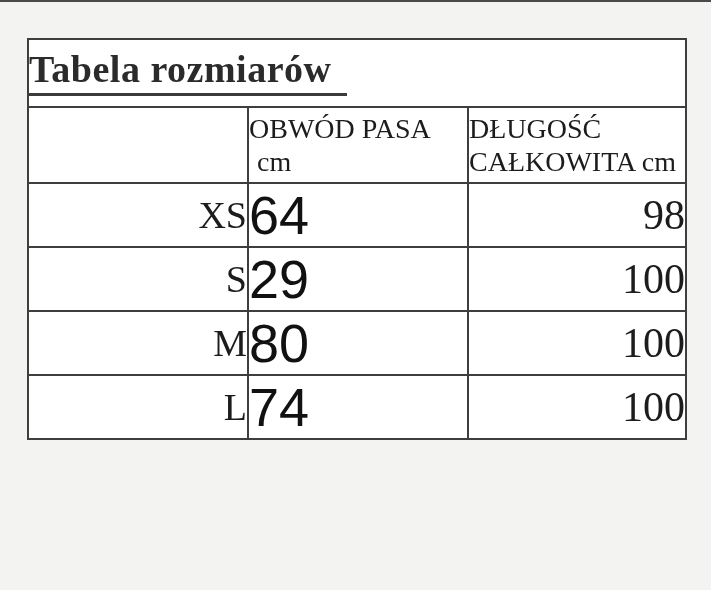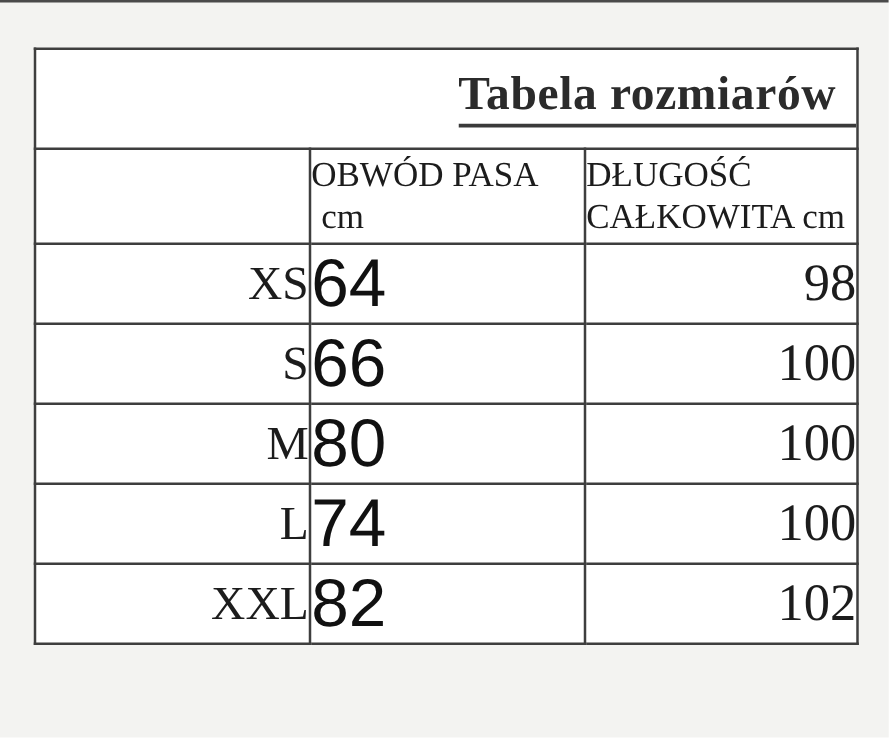"Tabela rozmiarów" tr.title-row { height: 80px -> 68px; text-align: right -> none }
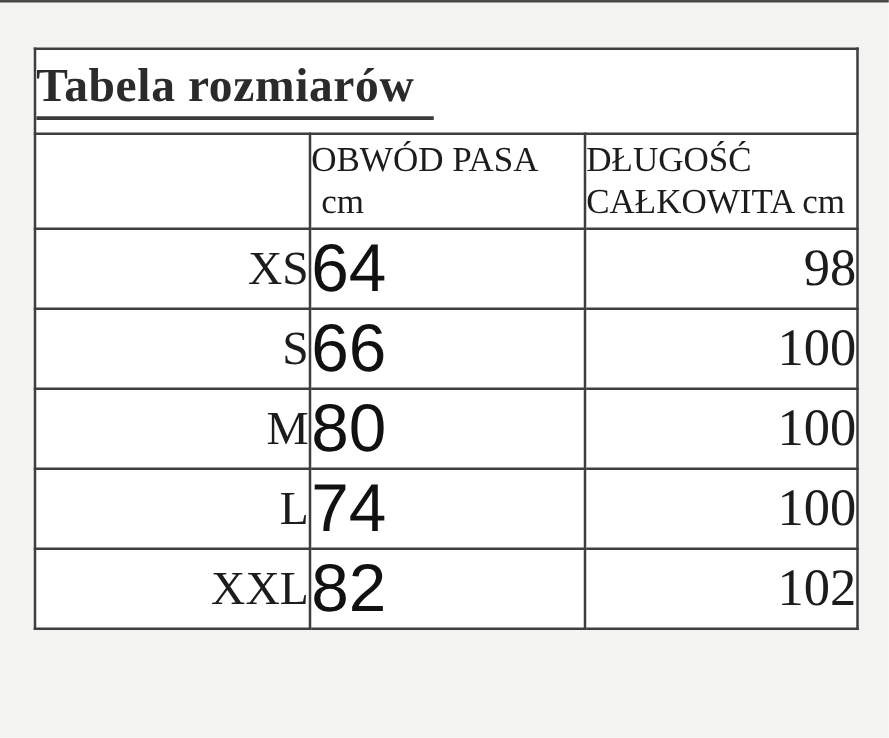"66" td.cell-waist { text: 66 -> 29 }
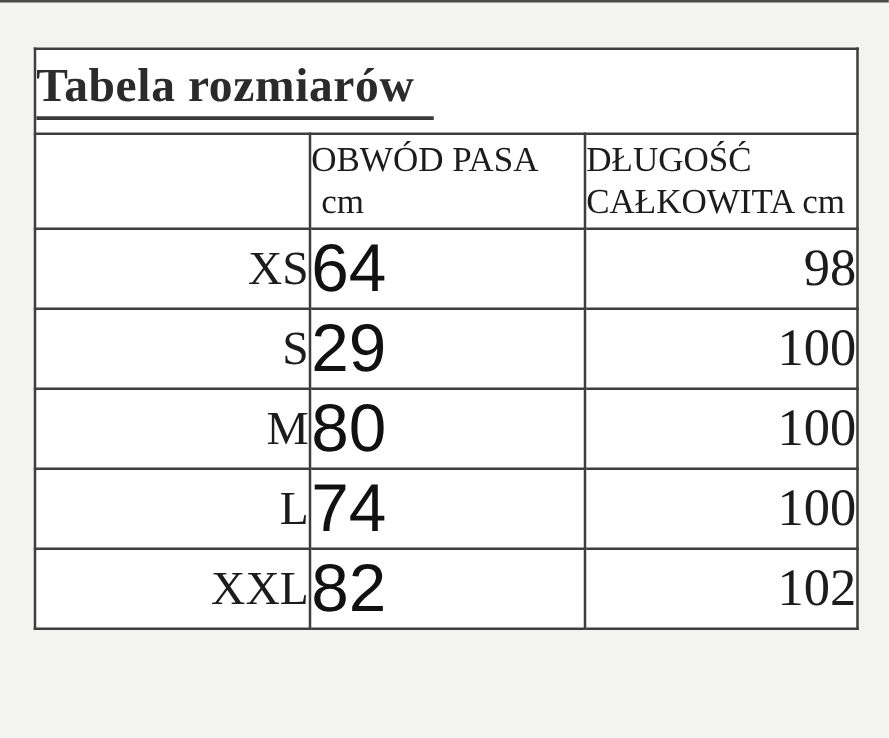"XXL" tr.data-row { html: <tr> <td>XXL</td> <td>82</td> <td>102</td> </tr> -> none }
